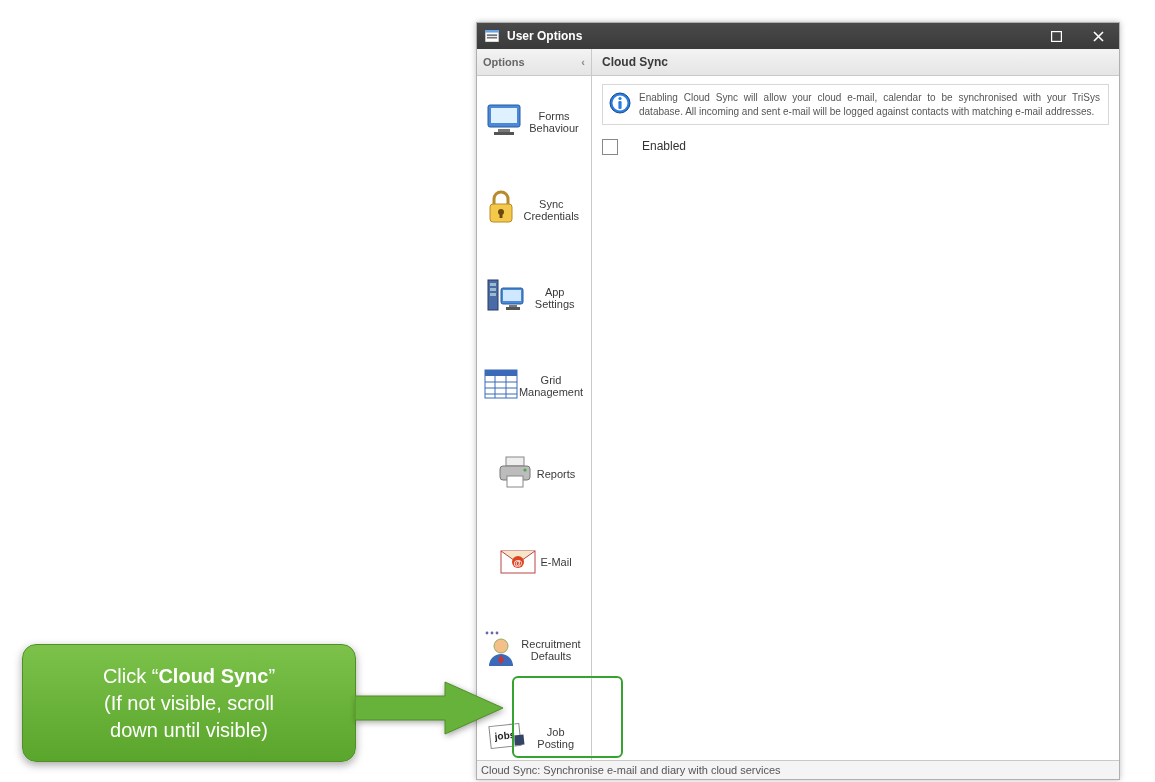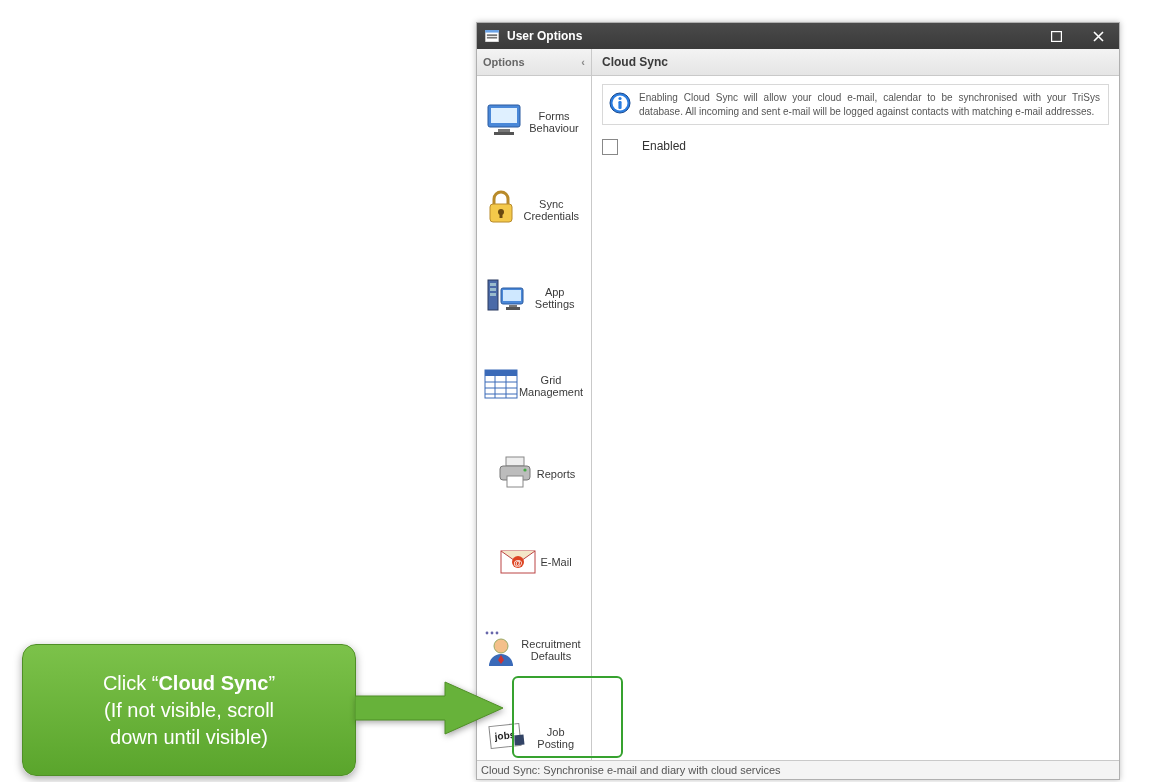"Click “Cloud Sync”" .callout { height: 132px -> 118px }
